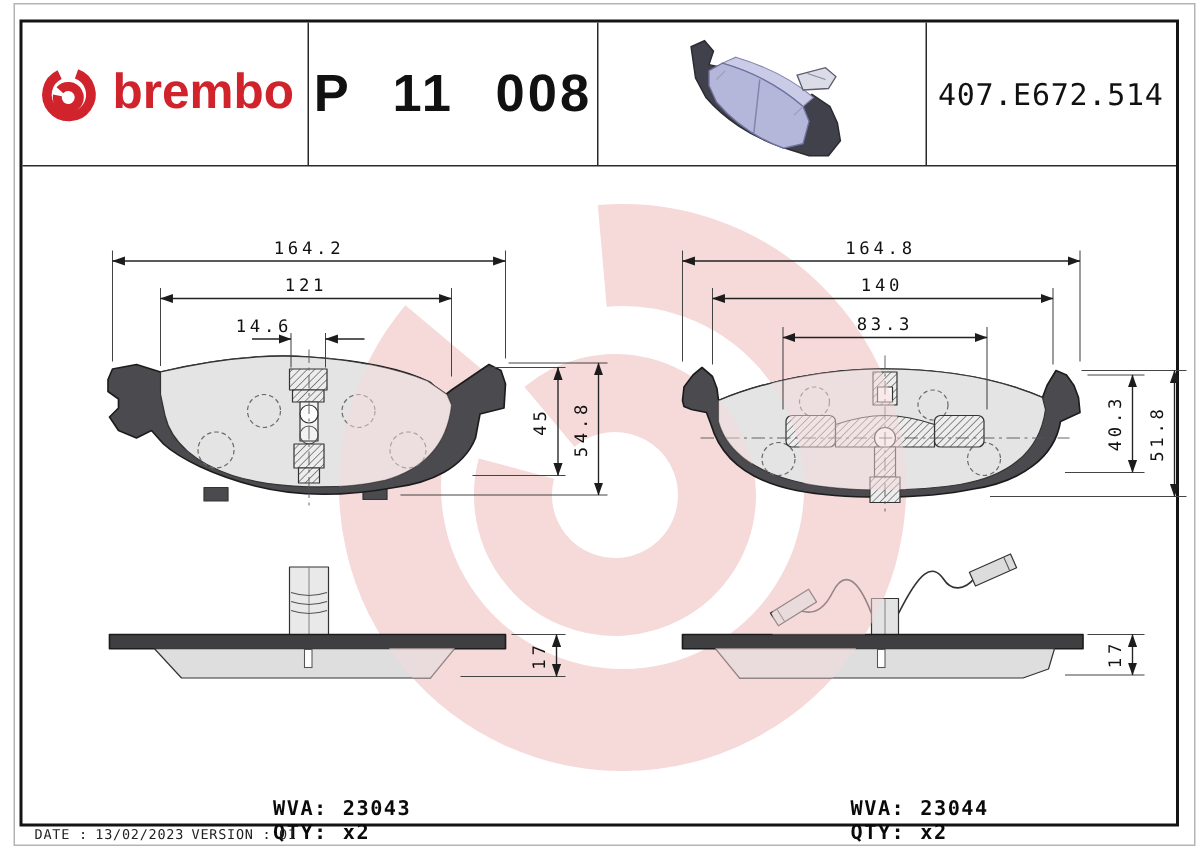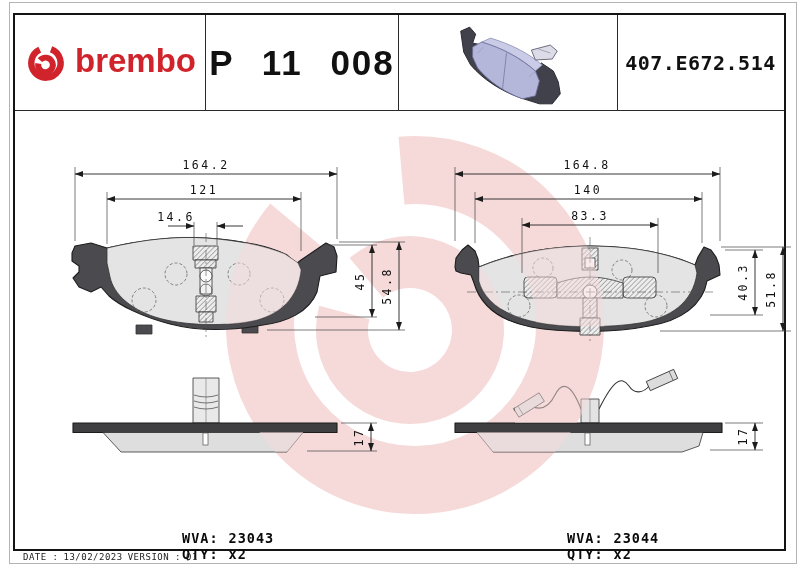"407.E672.514" .ref { font-weight: bold -> normal }
